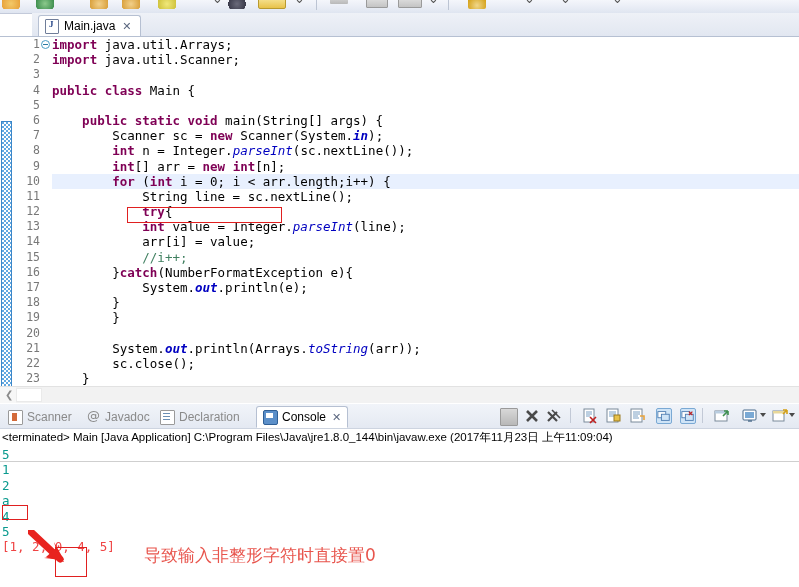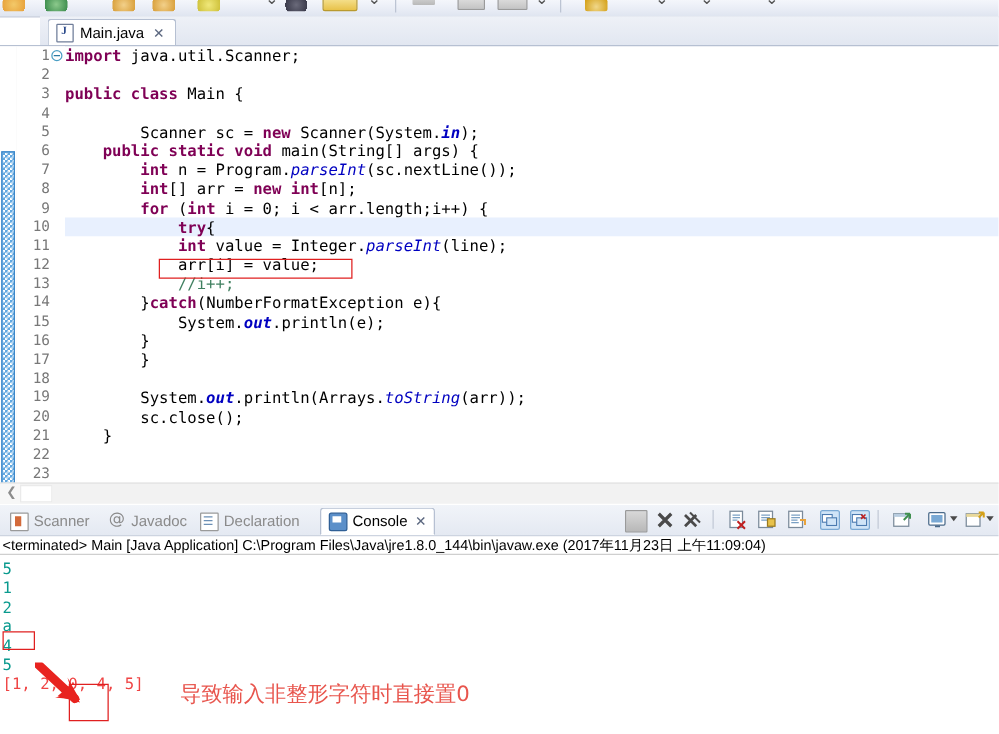"import java.util.Arrays;" div.code-line { html: none -> <div><span>import</span><span> java.util.Arrays;</span></div> }
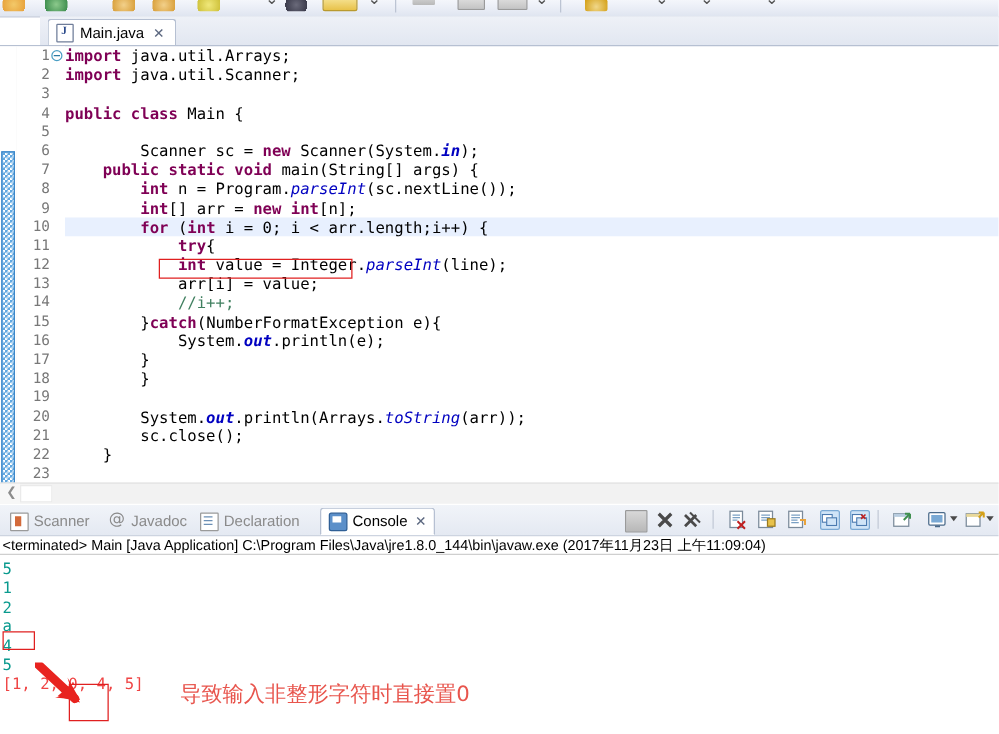"Scanner sc = new Scanner(System.in);" div.code-line { order: before "public static void main(String[] args)" -> after "public static void main(String[] args)" }
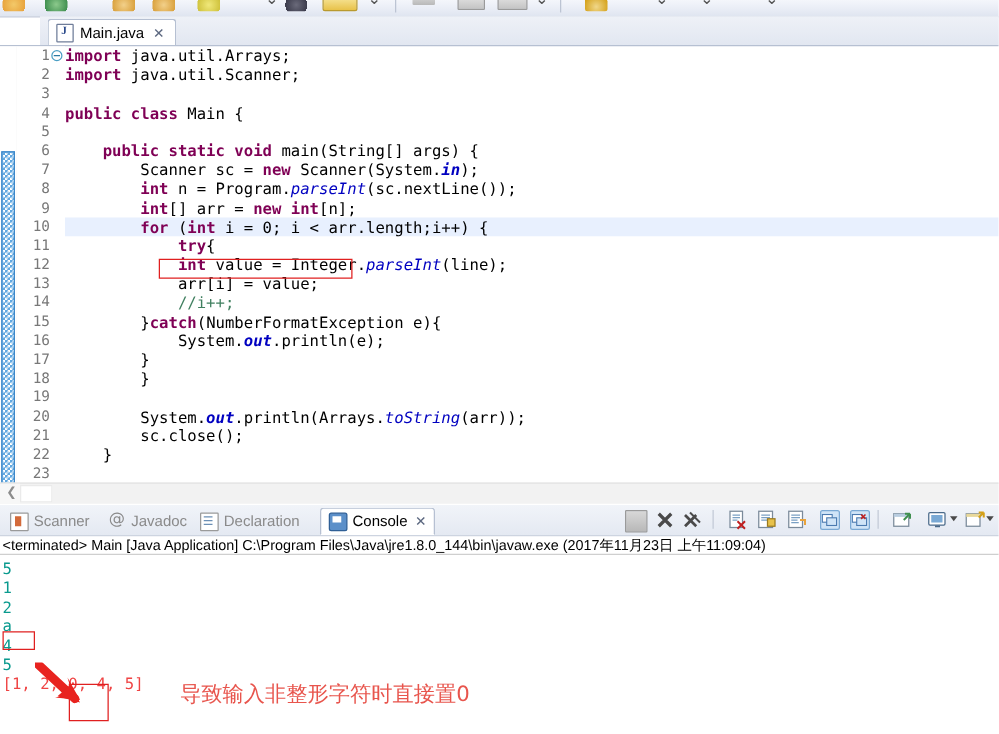"n = Program." span.plain { text: Program -> Integer }
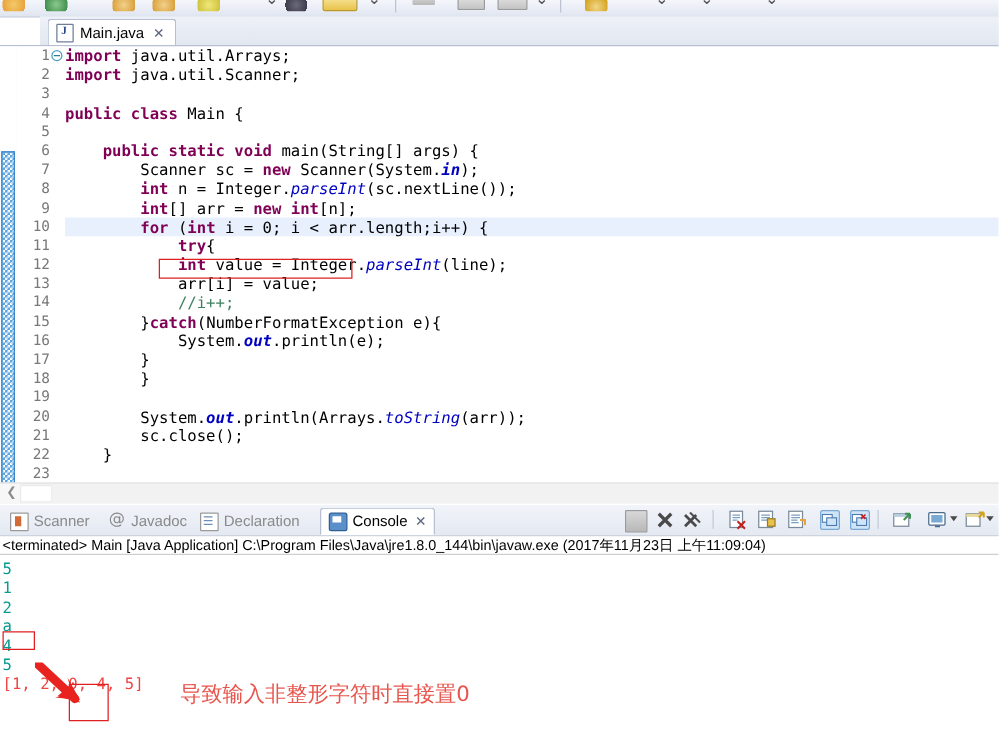"String line = sc.nextLine();" div.code-line { html: none -> <div><span> String line = sc.nextLine();</span></div> }
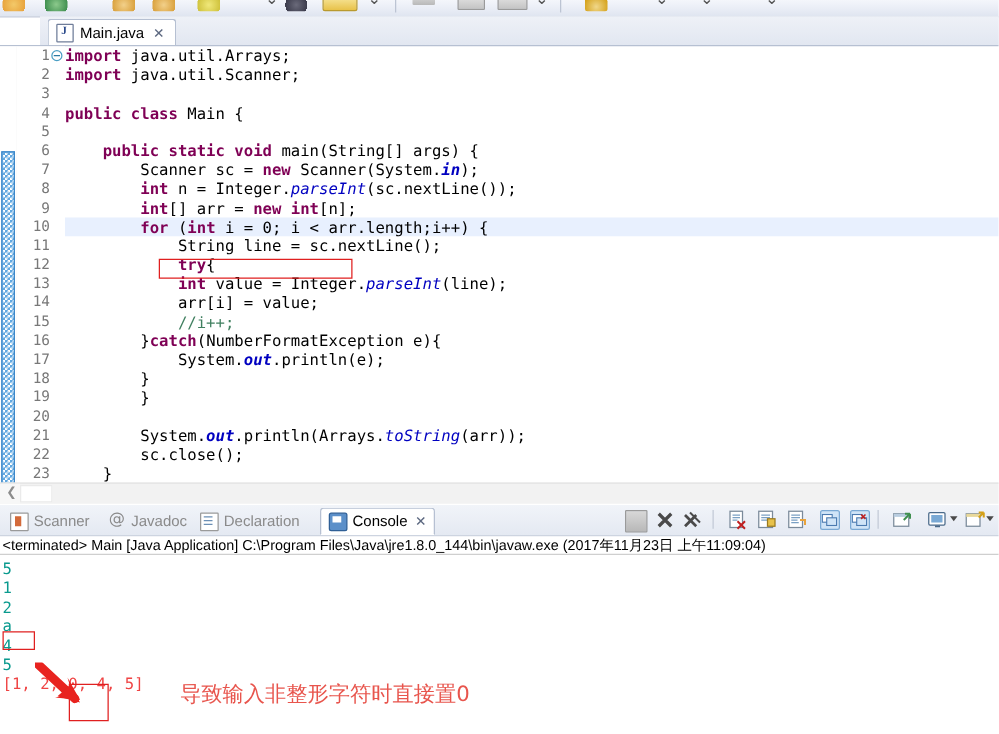"<terminated> Main [Java Application]" #console-head { height: 16px -> 34px }
